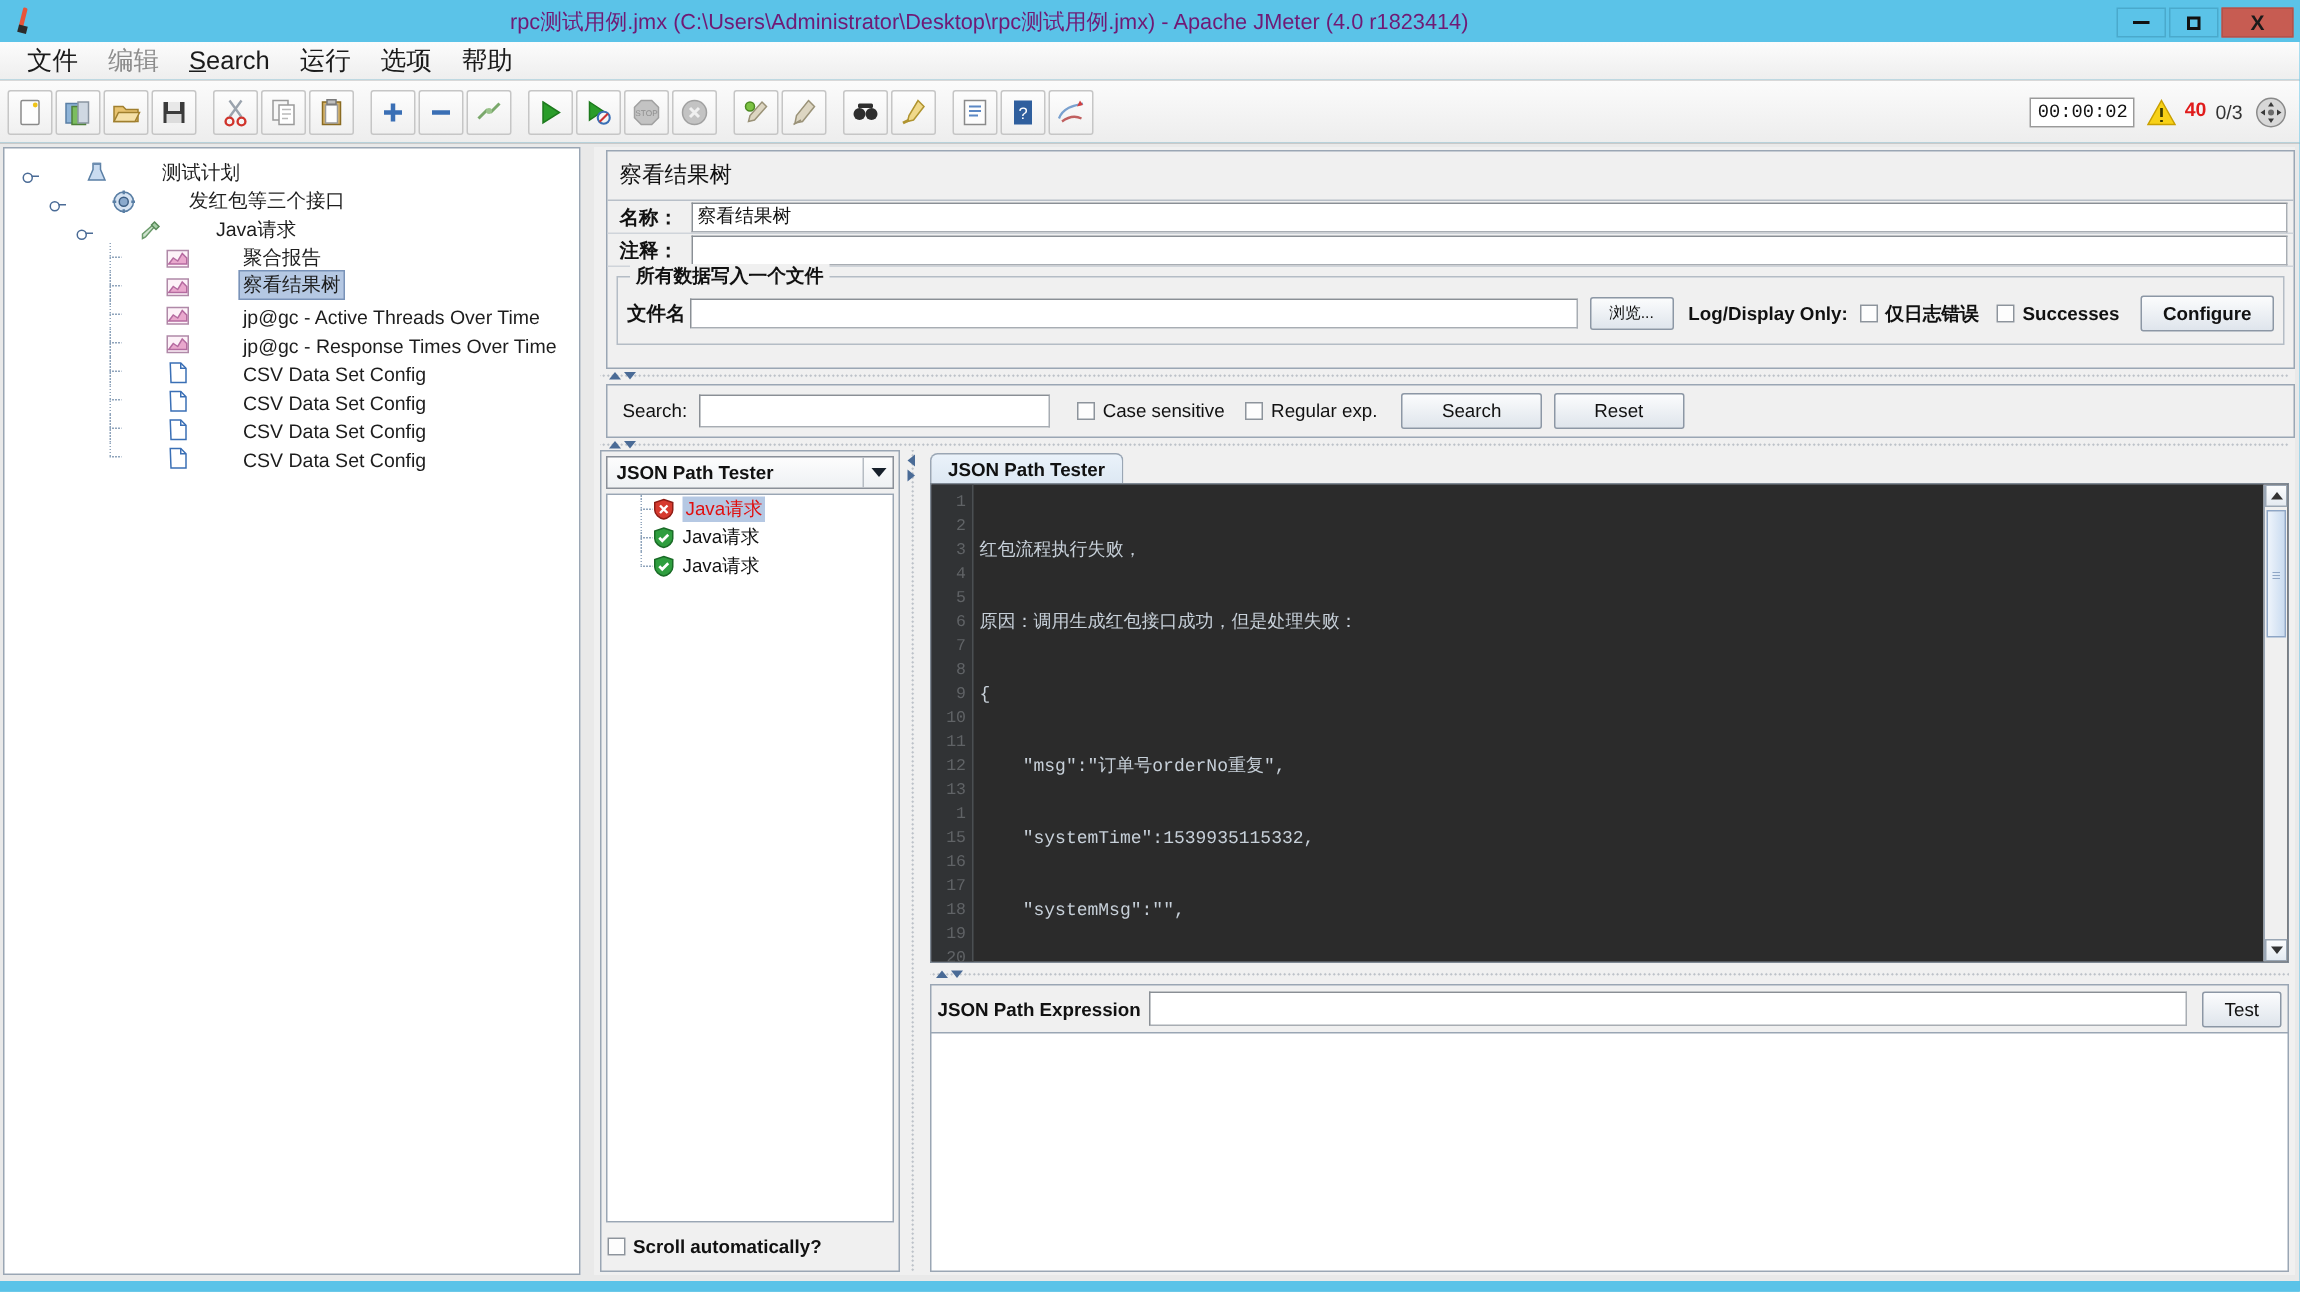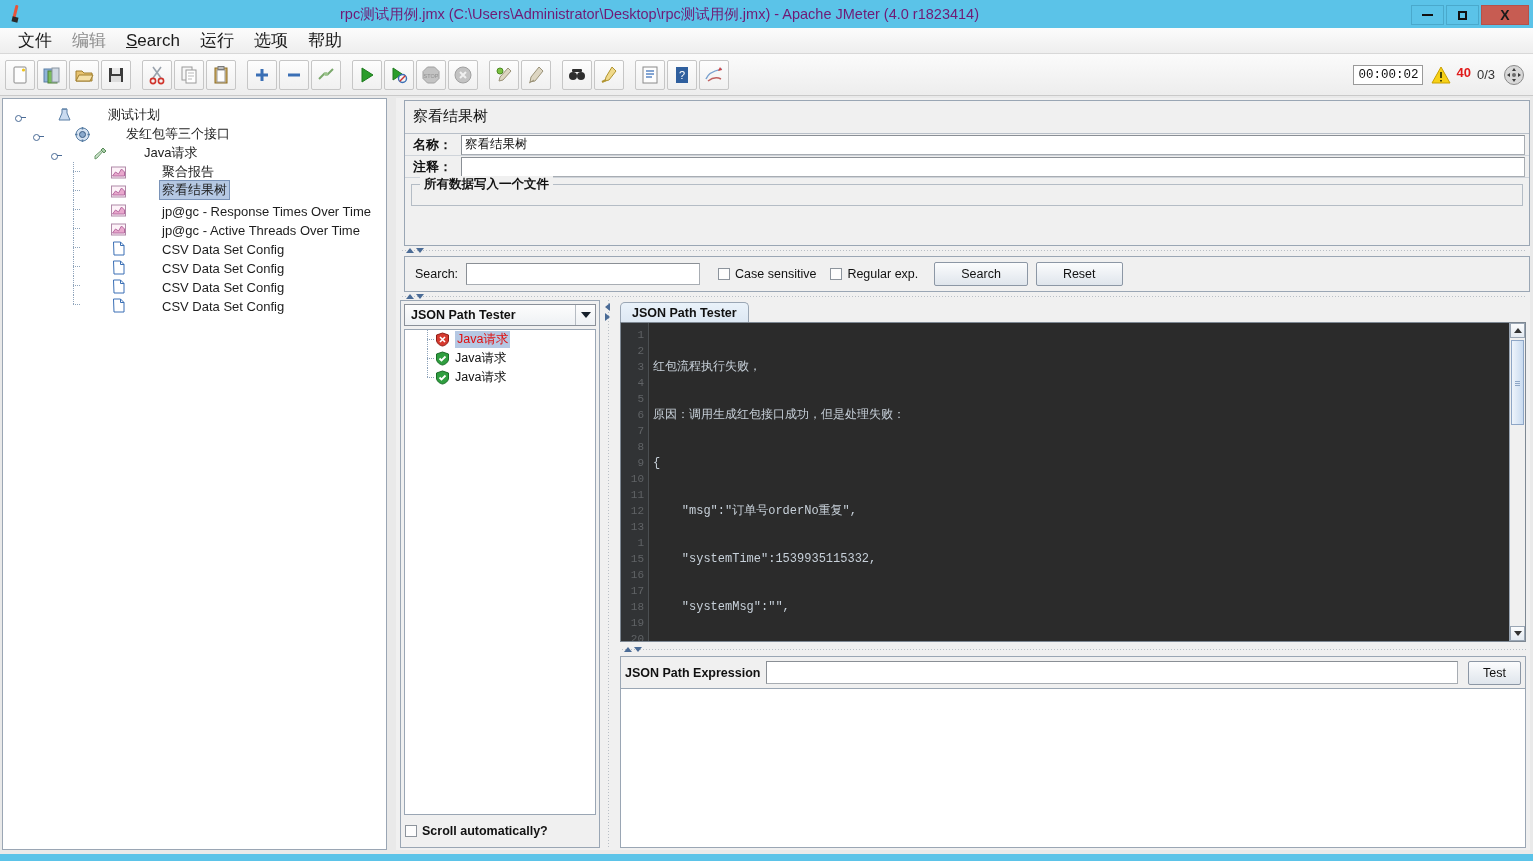"文件名" div { html: none -> <div> <span>文件名</span> <input> <button>浏览...</button> <span>Log/Display Only:</span> <span></span> <span>仅日志错误</span> <span></span> <span>Successes</span> <button>Configure</button> </div> }
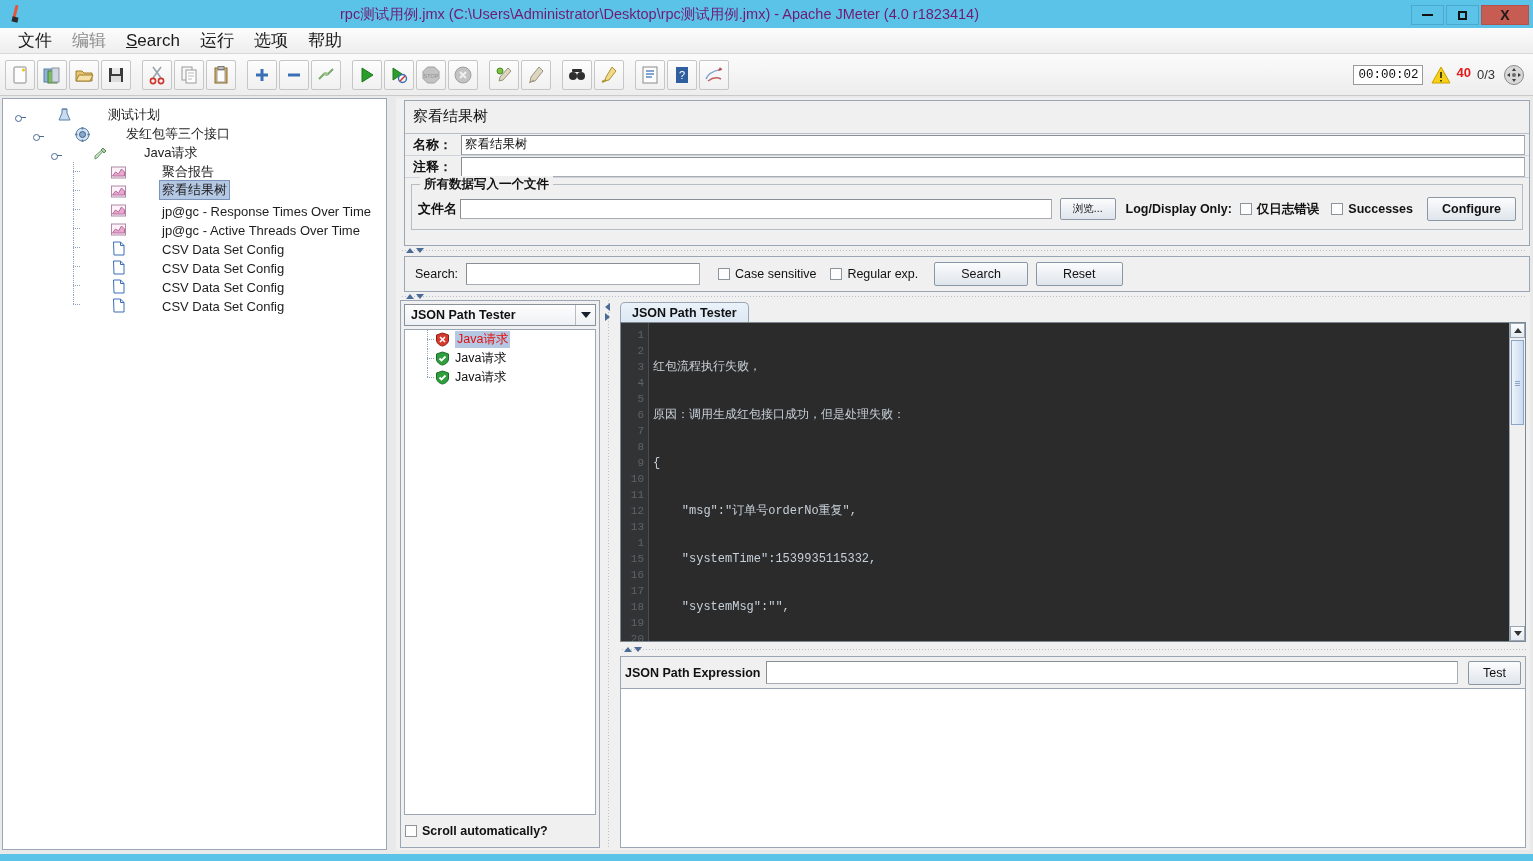"jp@gc - Response Times Over" div.tnode { order: before "jp@gc - Active Threads Over" -> after "jp@gc - Active Threads Over" }
